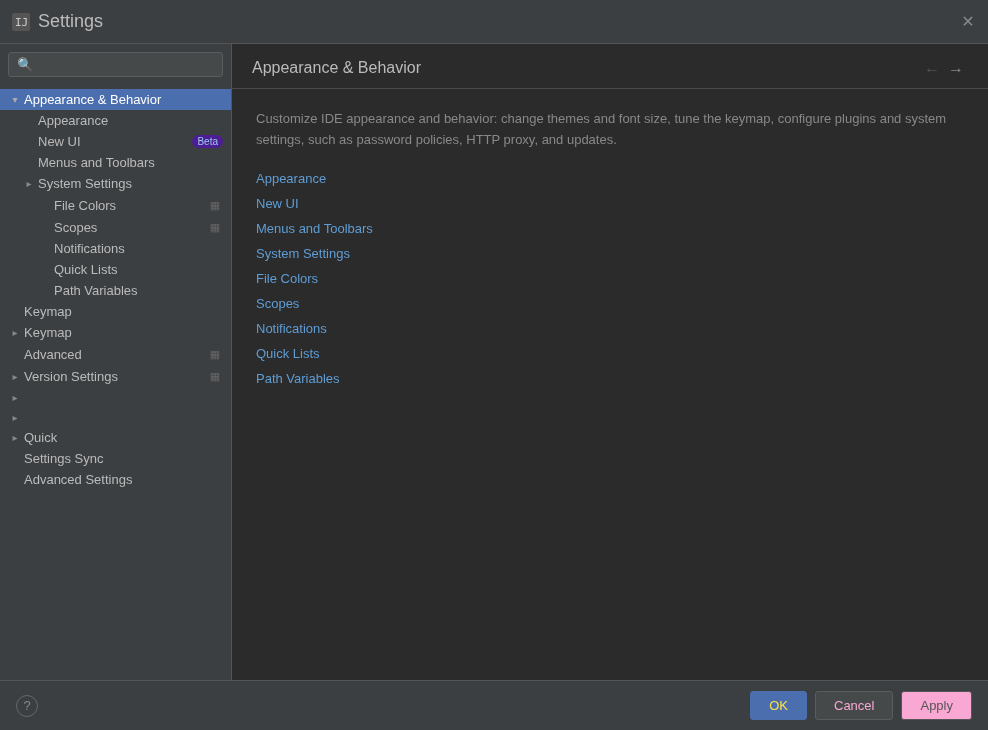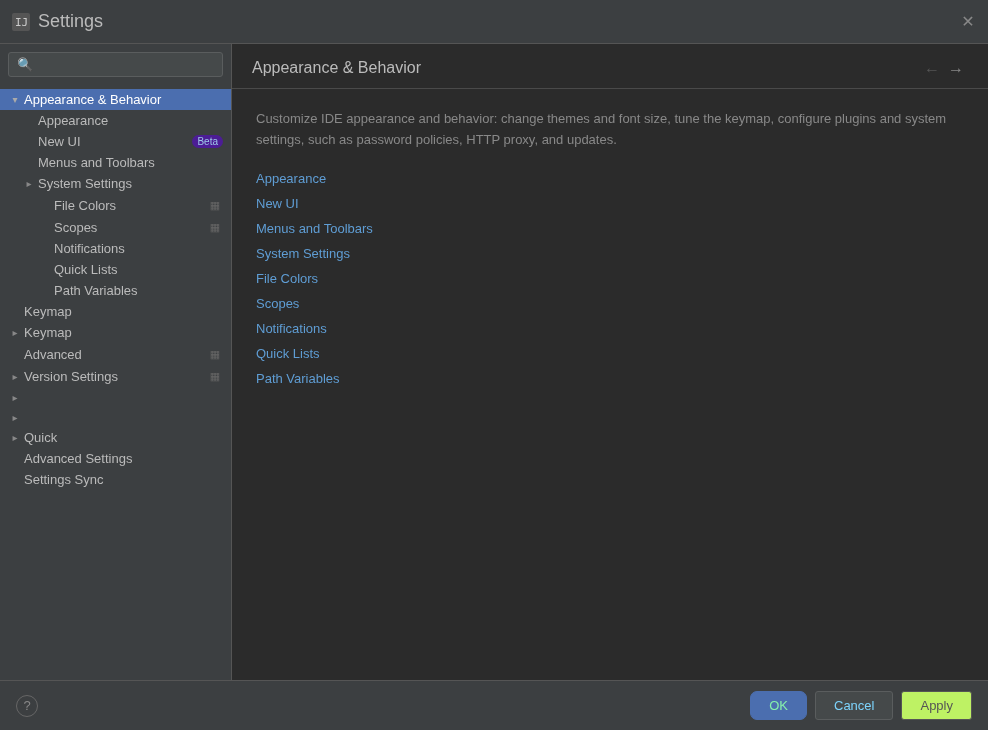"Advanced Settings" div.tree-item { order: before "Settings Sync" -> after "Settings Sync" }
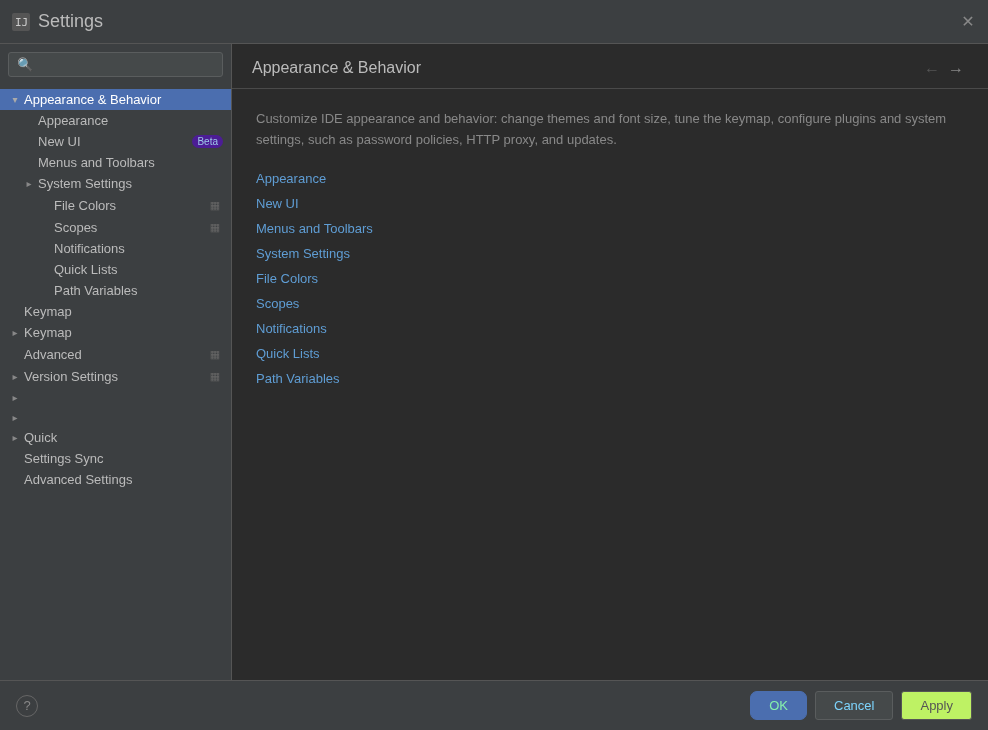"OK" .footer-btn.primary { border-radius: 7px -> none; color: #86efac -> #fde047 }
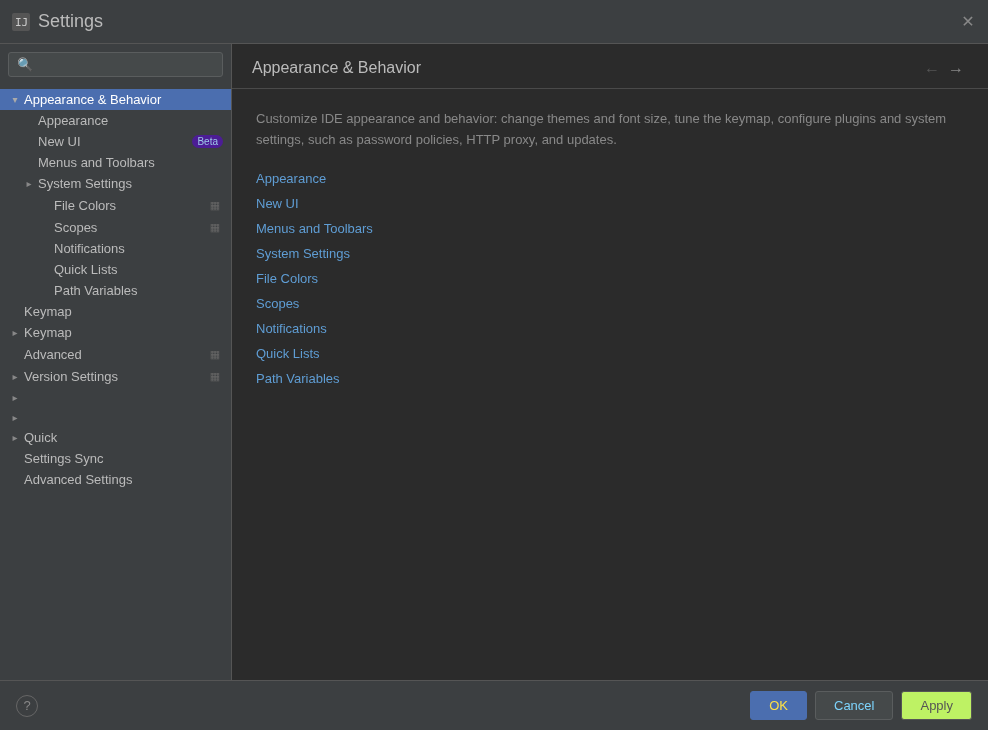"Cancel" .footer-btn.secondary { color: #7dd3fc -> #f9a8d4 }
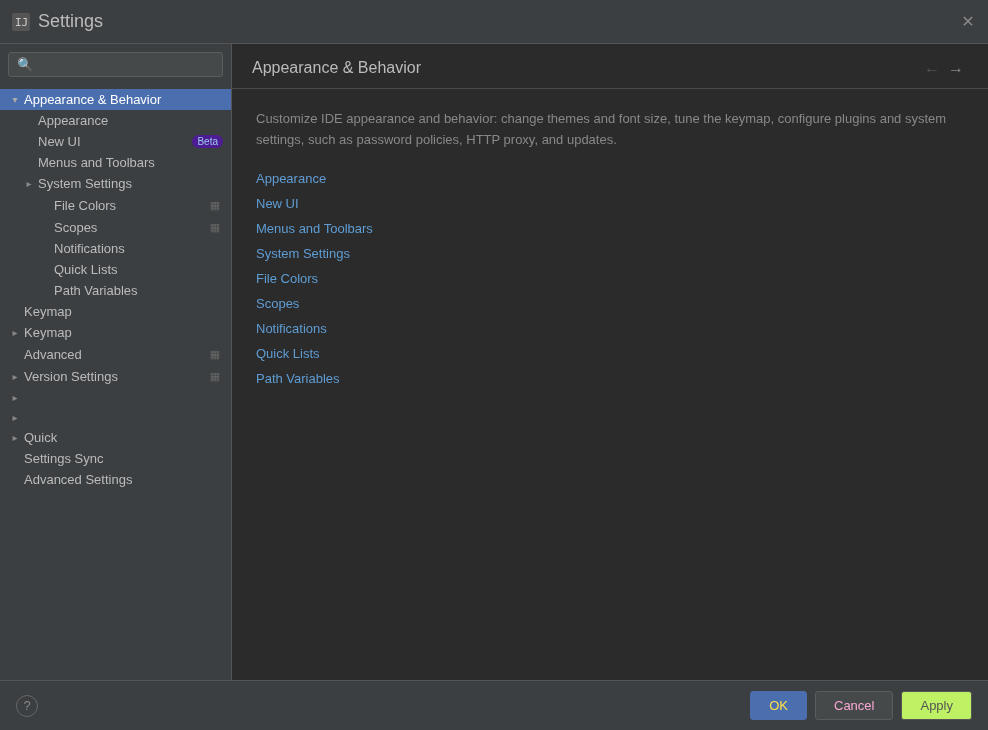"Apply" .footer-btn.disabled { background: #bef264 -> #f9a8d4 }
